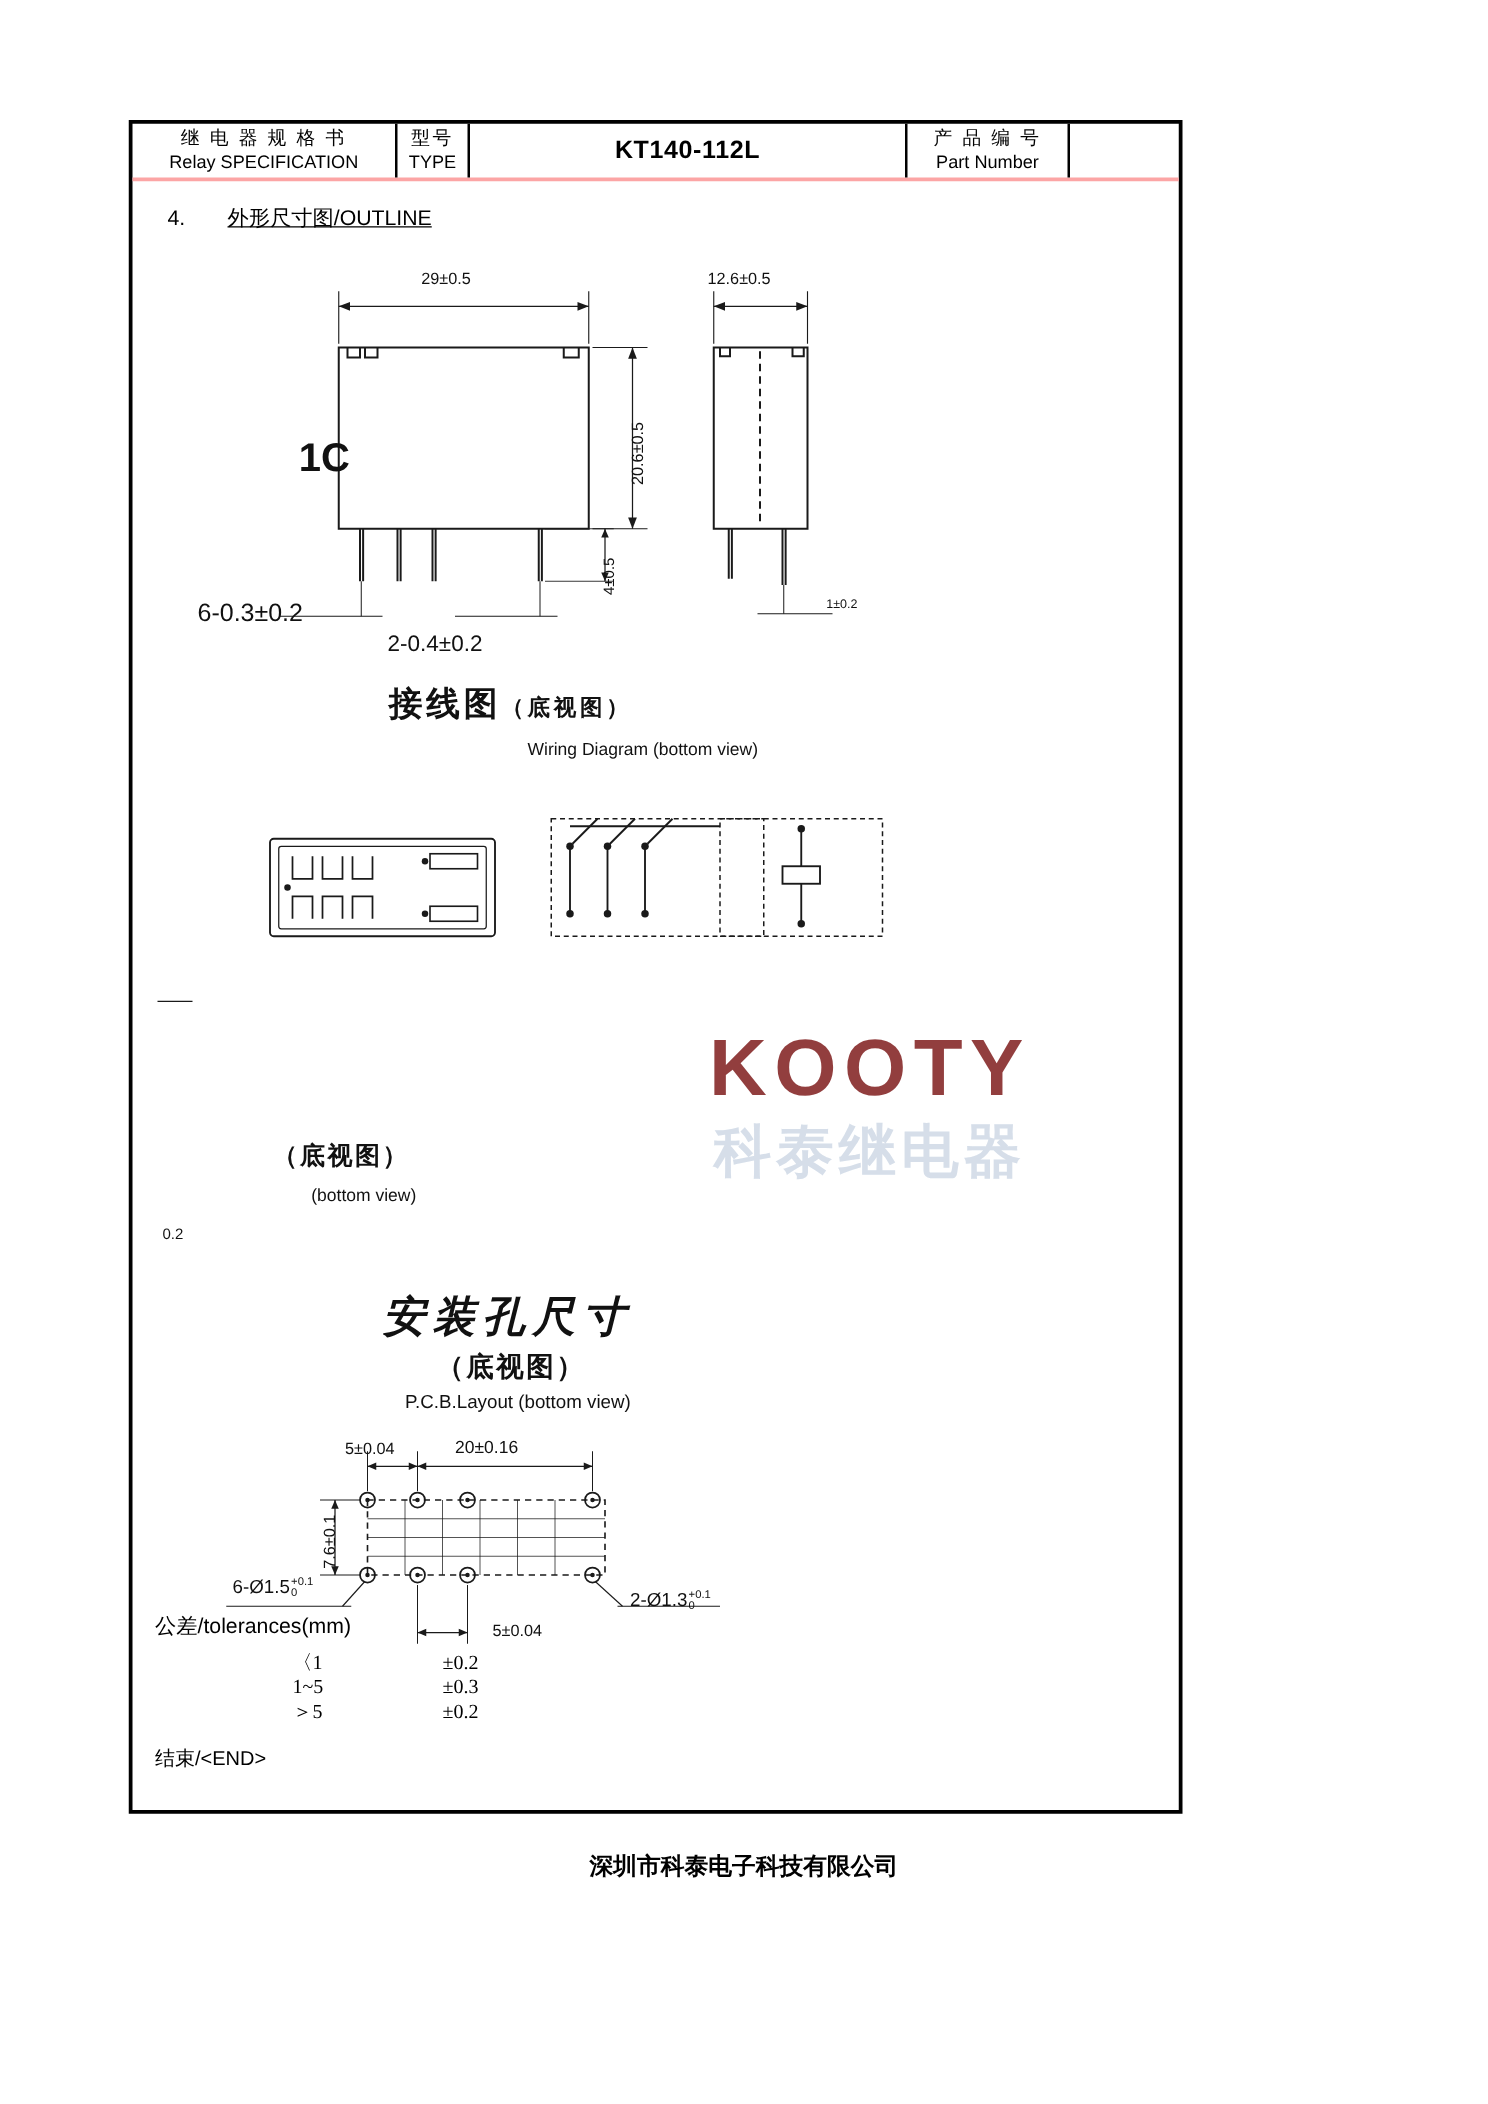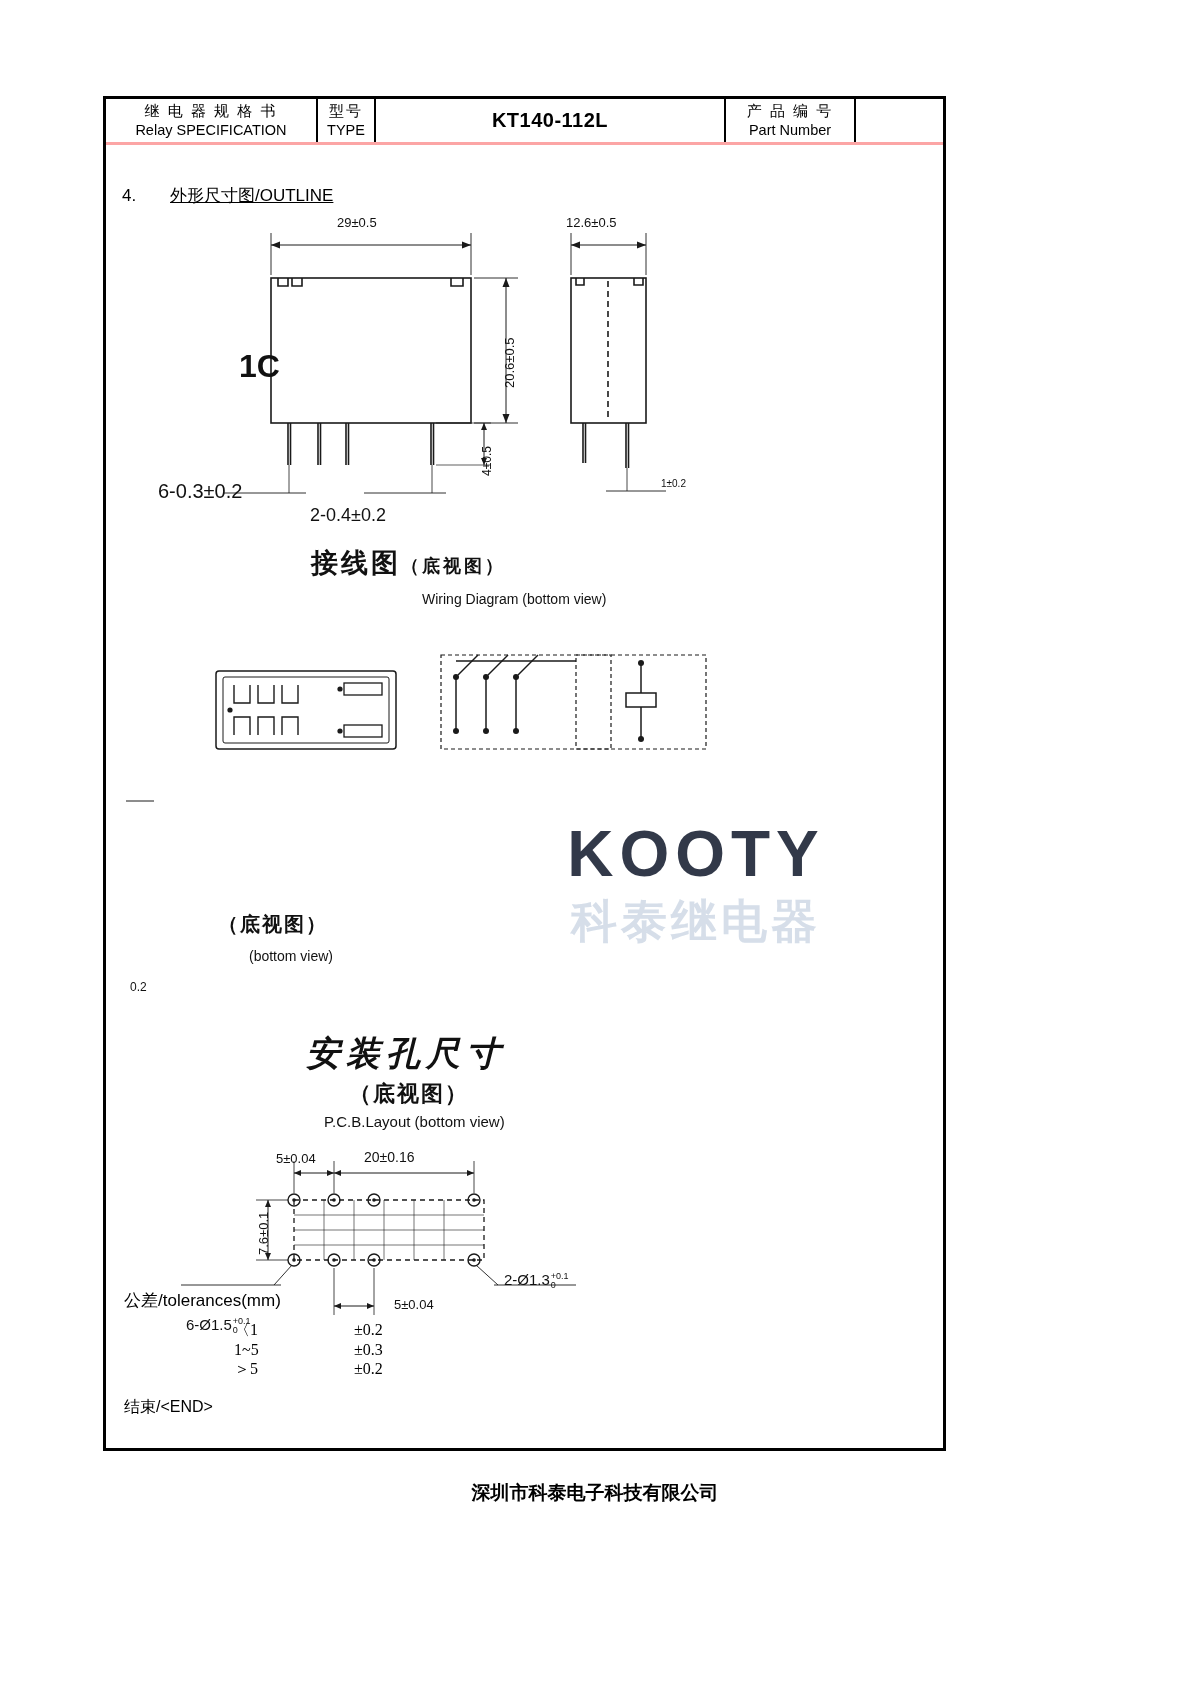"4. 外形尺寸图/OUTLINE" .sect { left: 16px -> 28px; margin-top: 21px -> none }
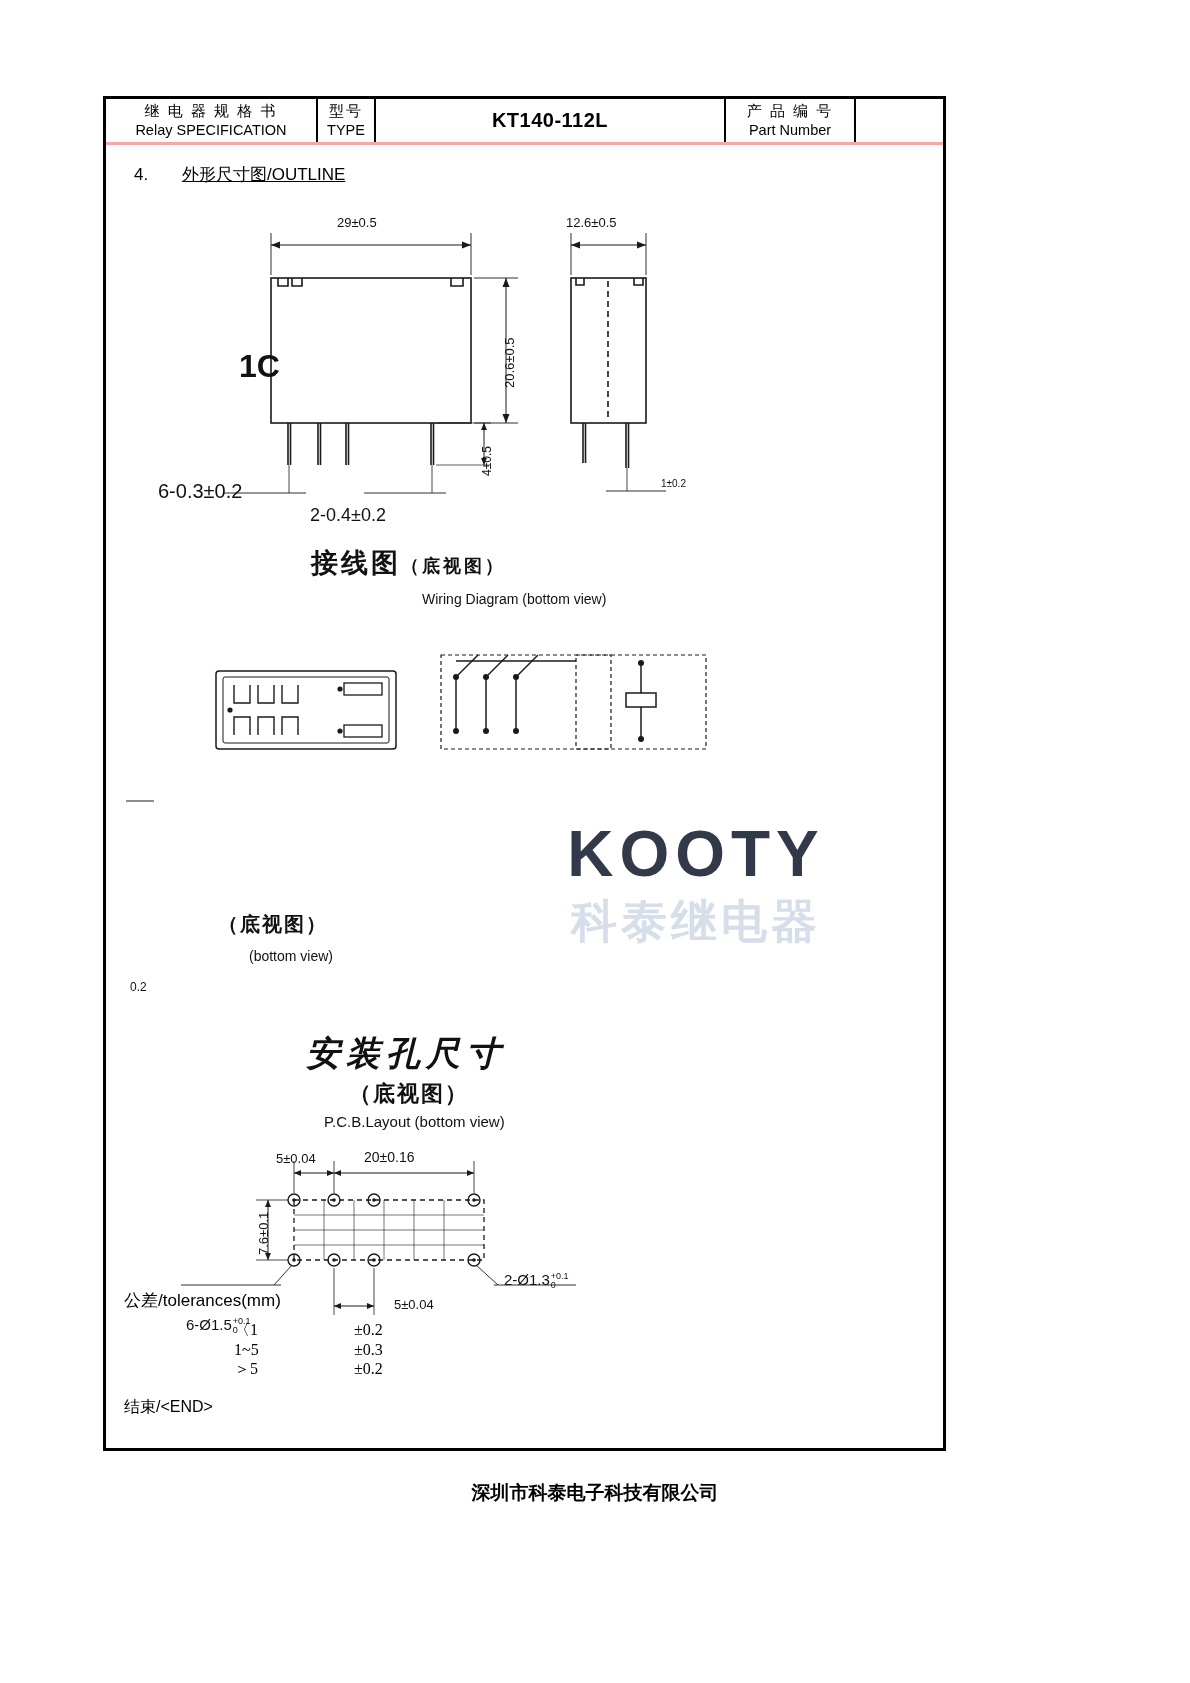"KOOTY" .wm .wtxt { color: #0f172a -> #7f1d1d }
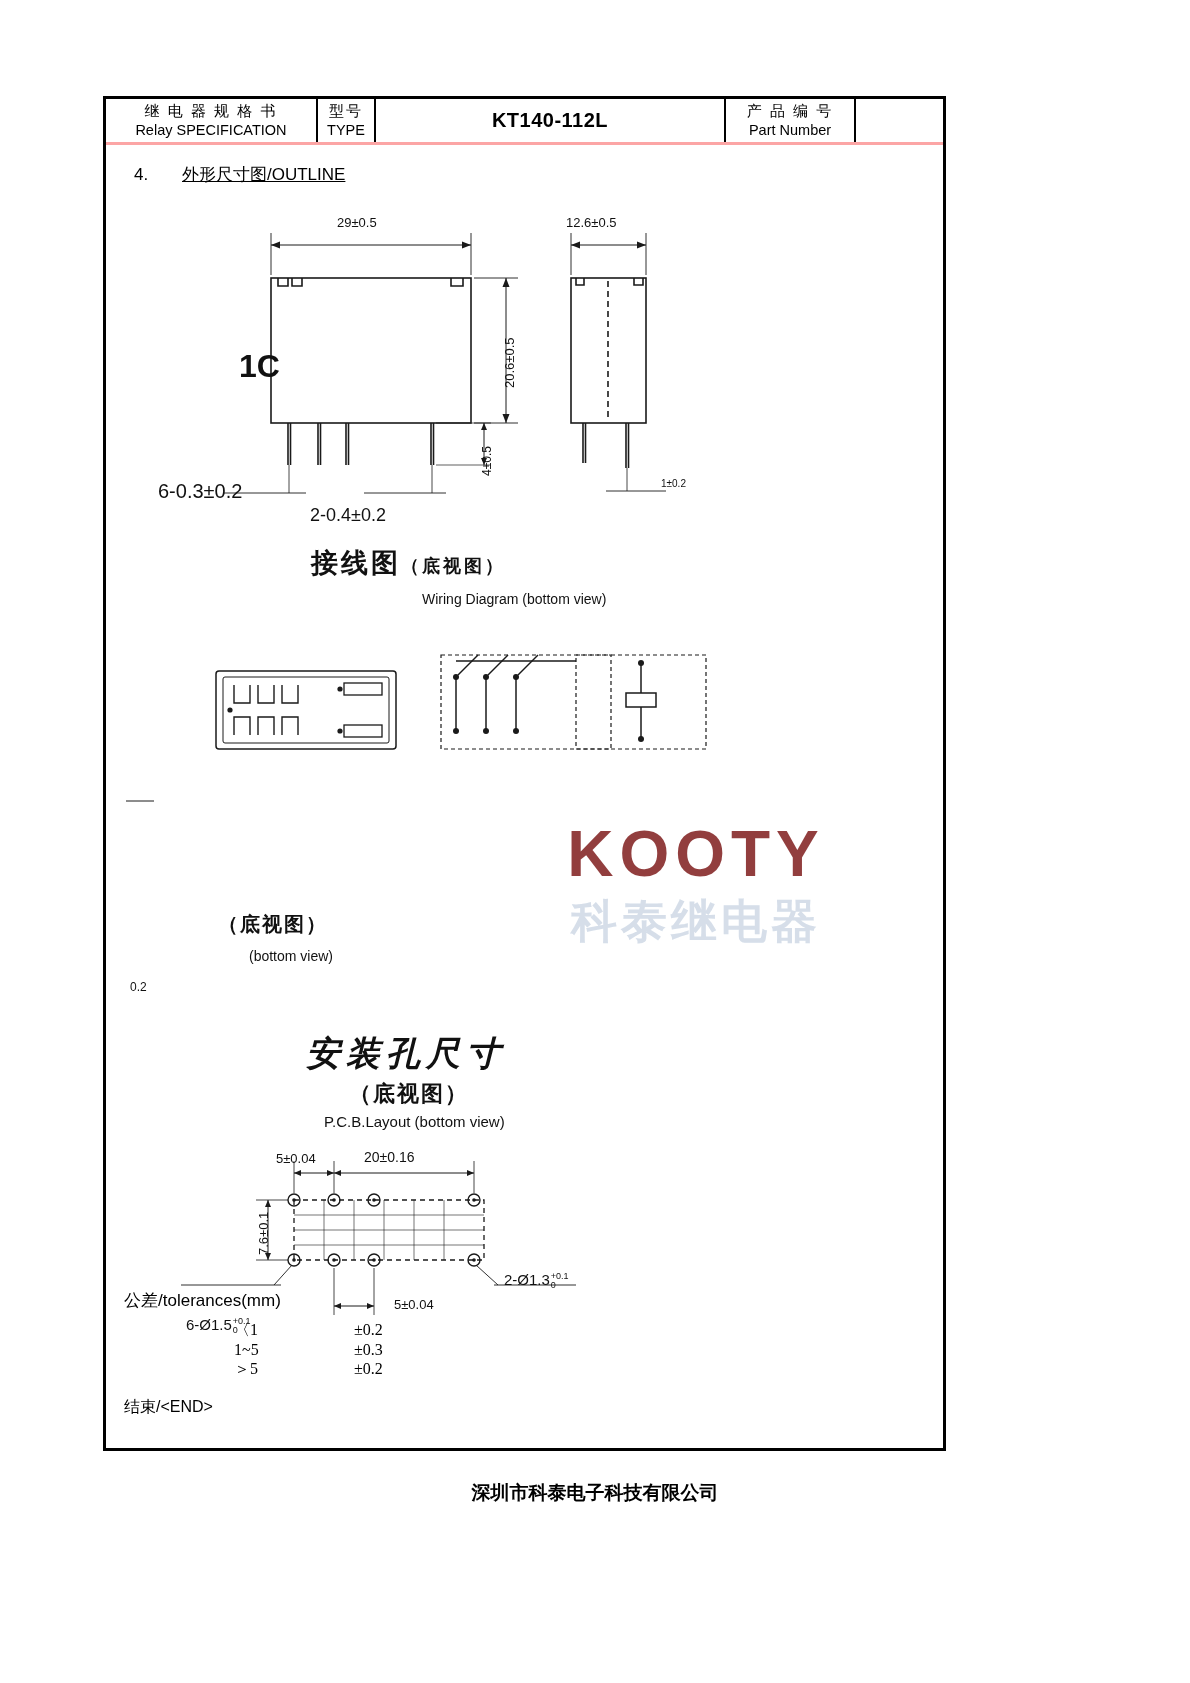"6-Ø1.5" div.lbl { top: 1123px -> 1068px }
